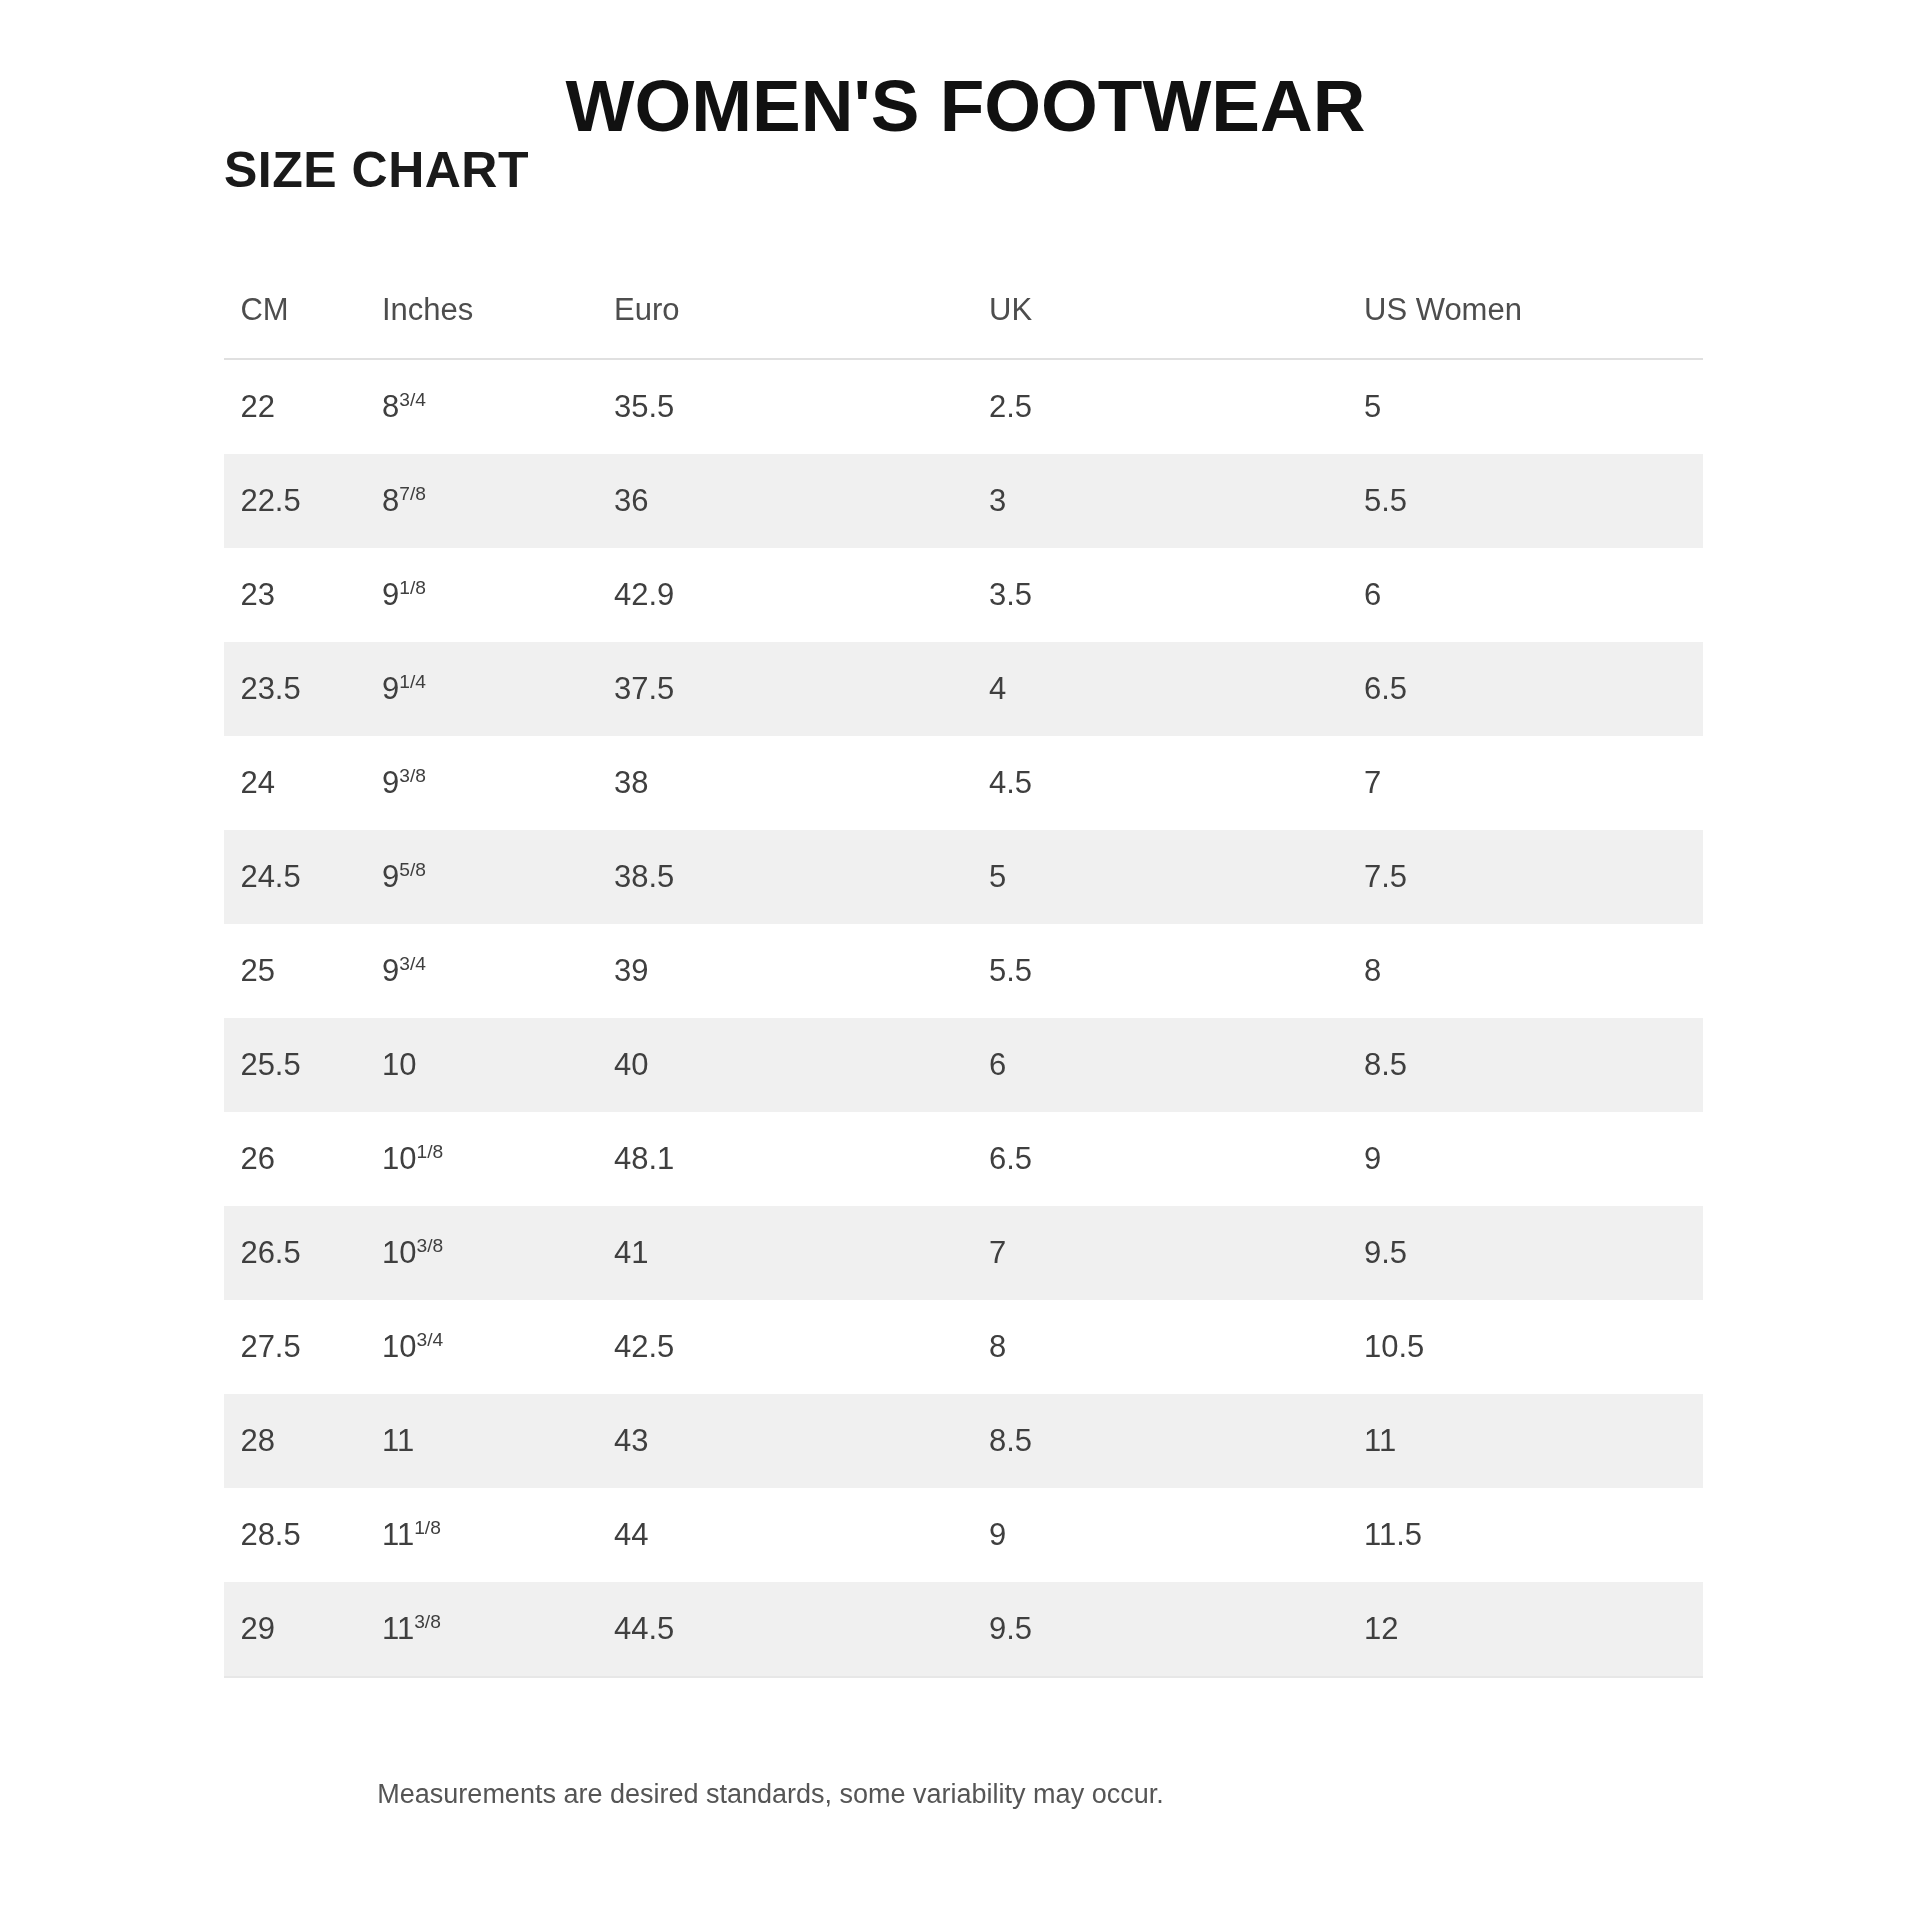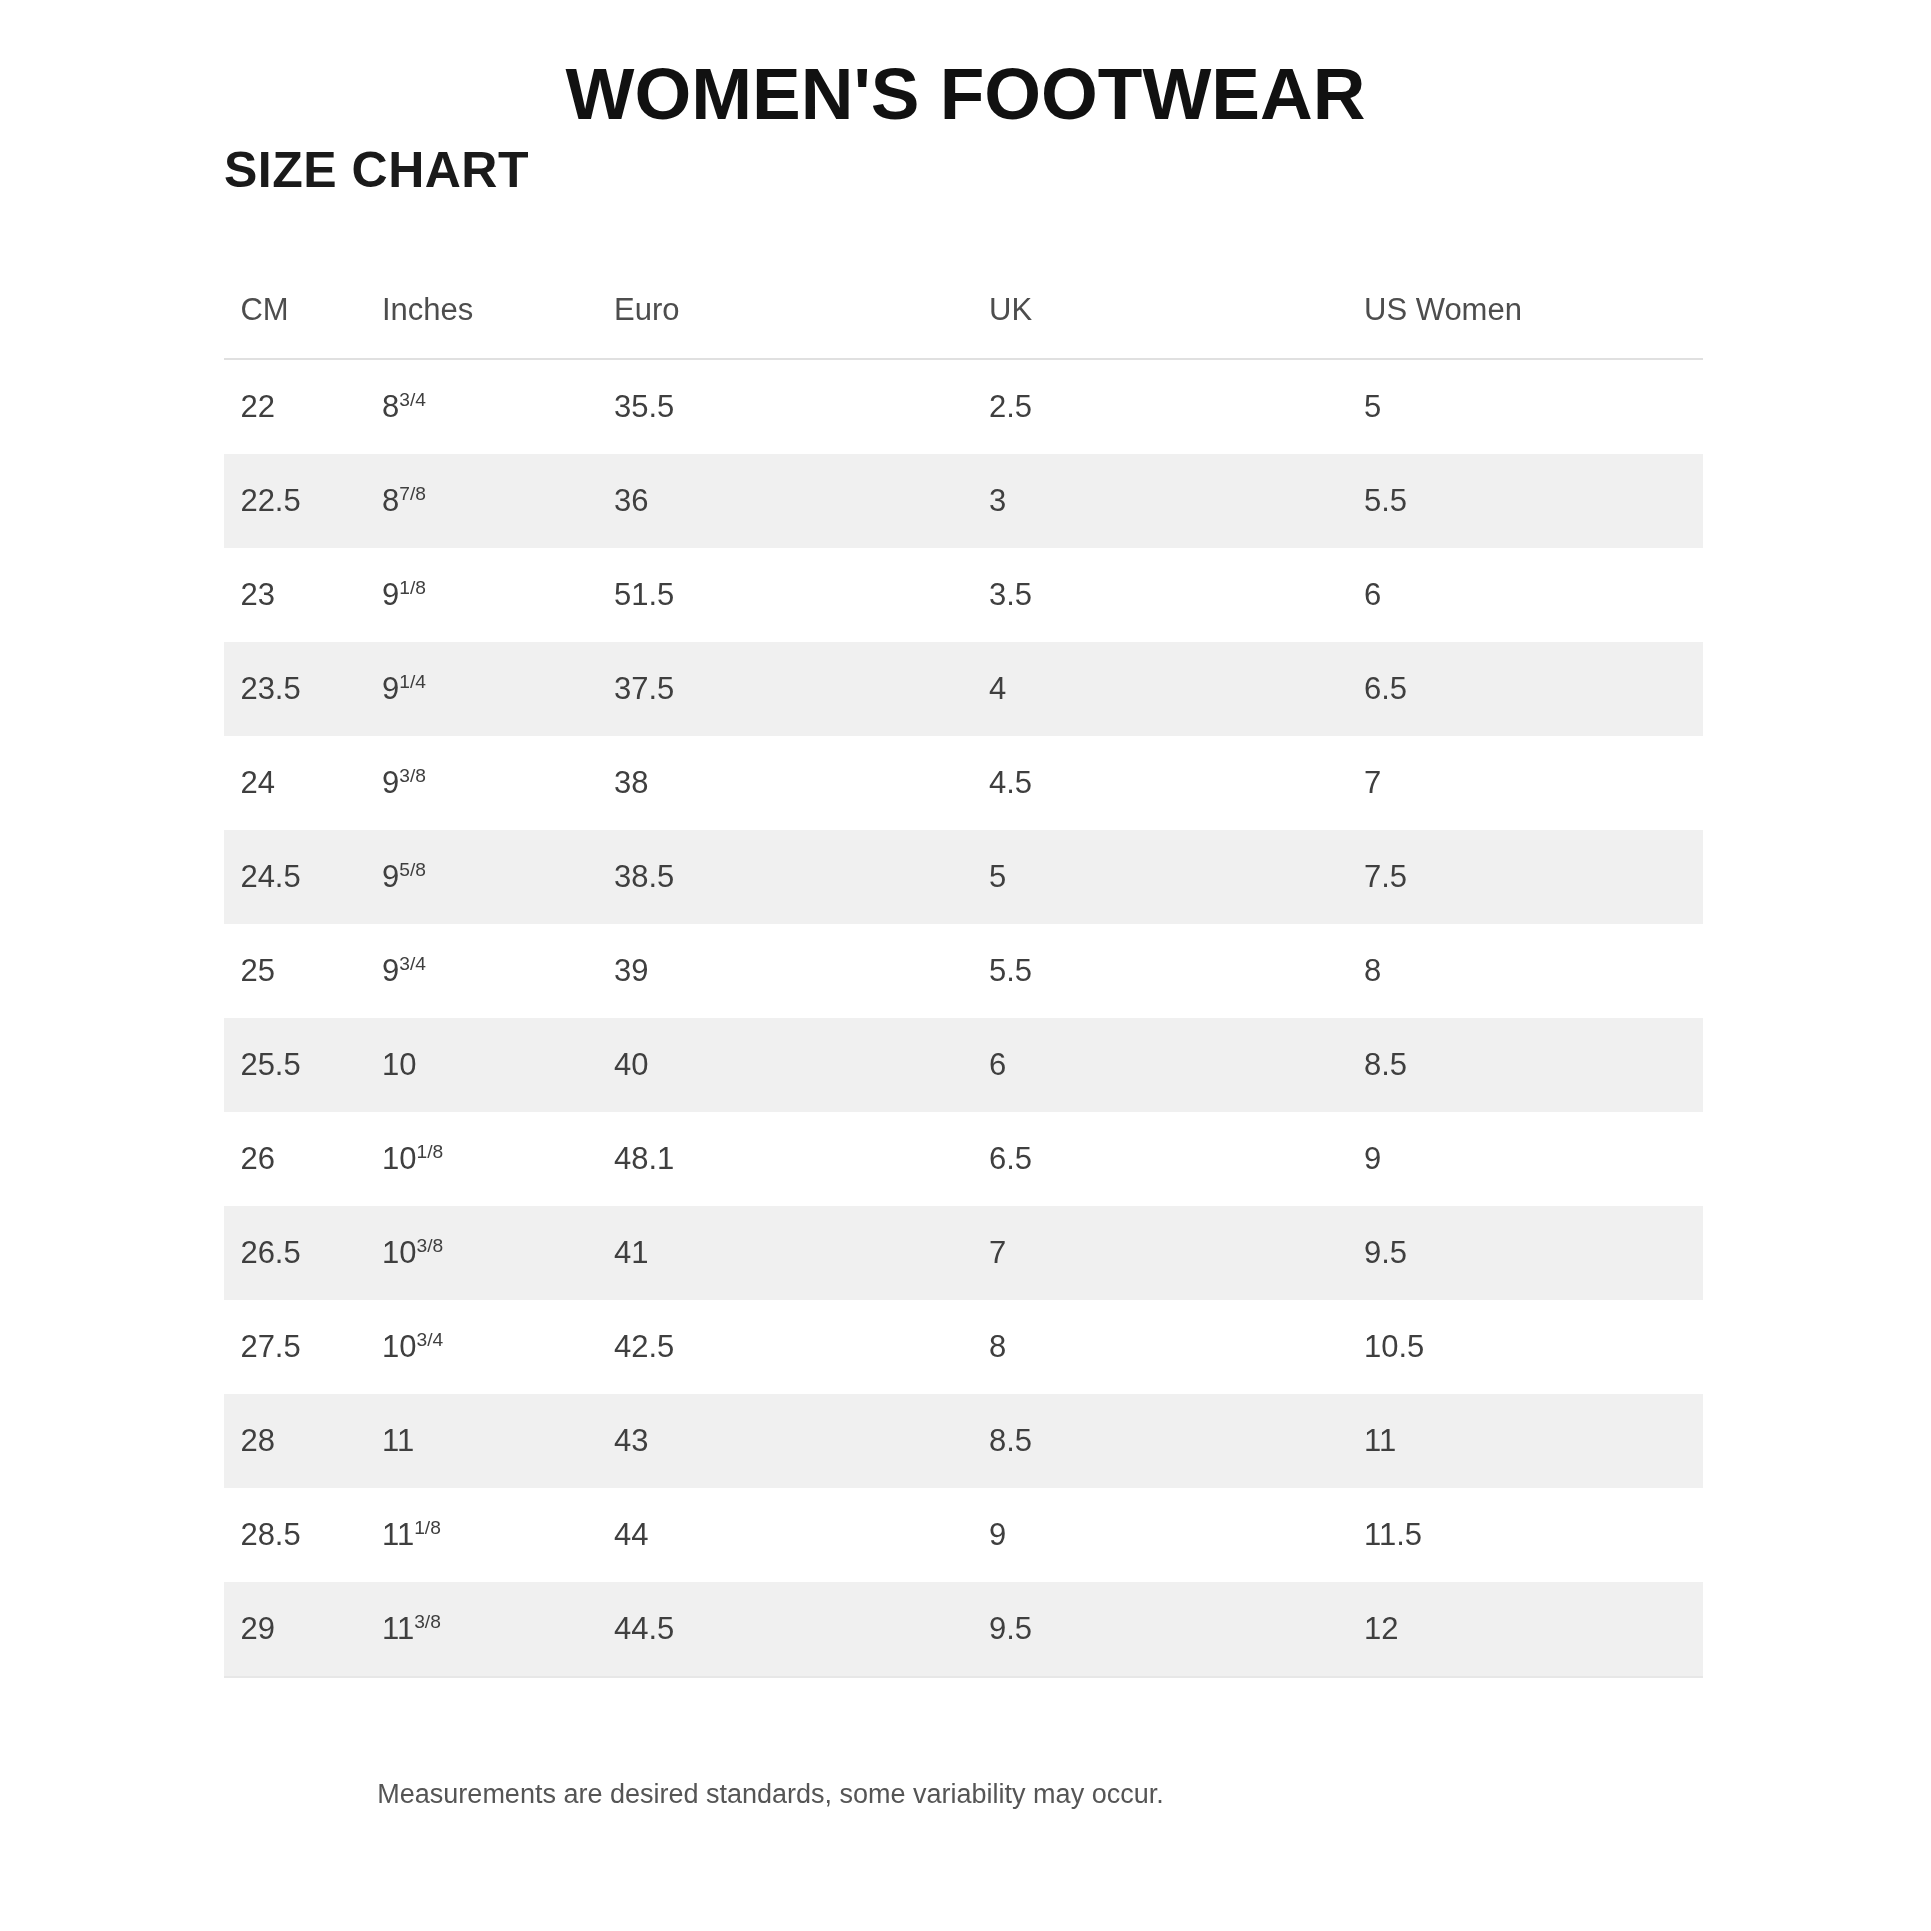"WOMEN'S FOOTWEAR" .title { margin: 11px -> 0; padding-top: 41px -> 64px }
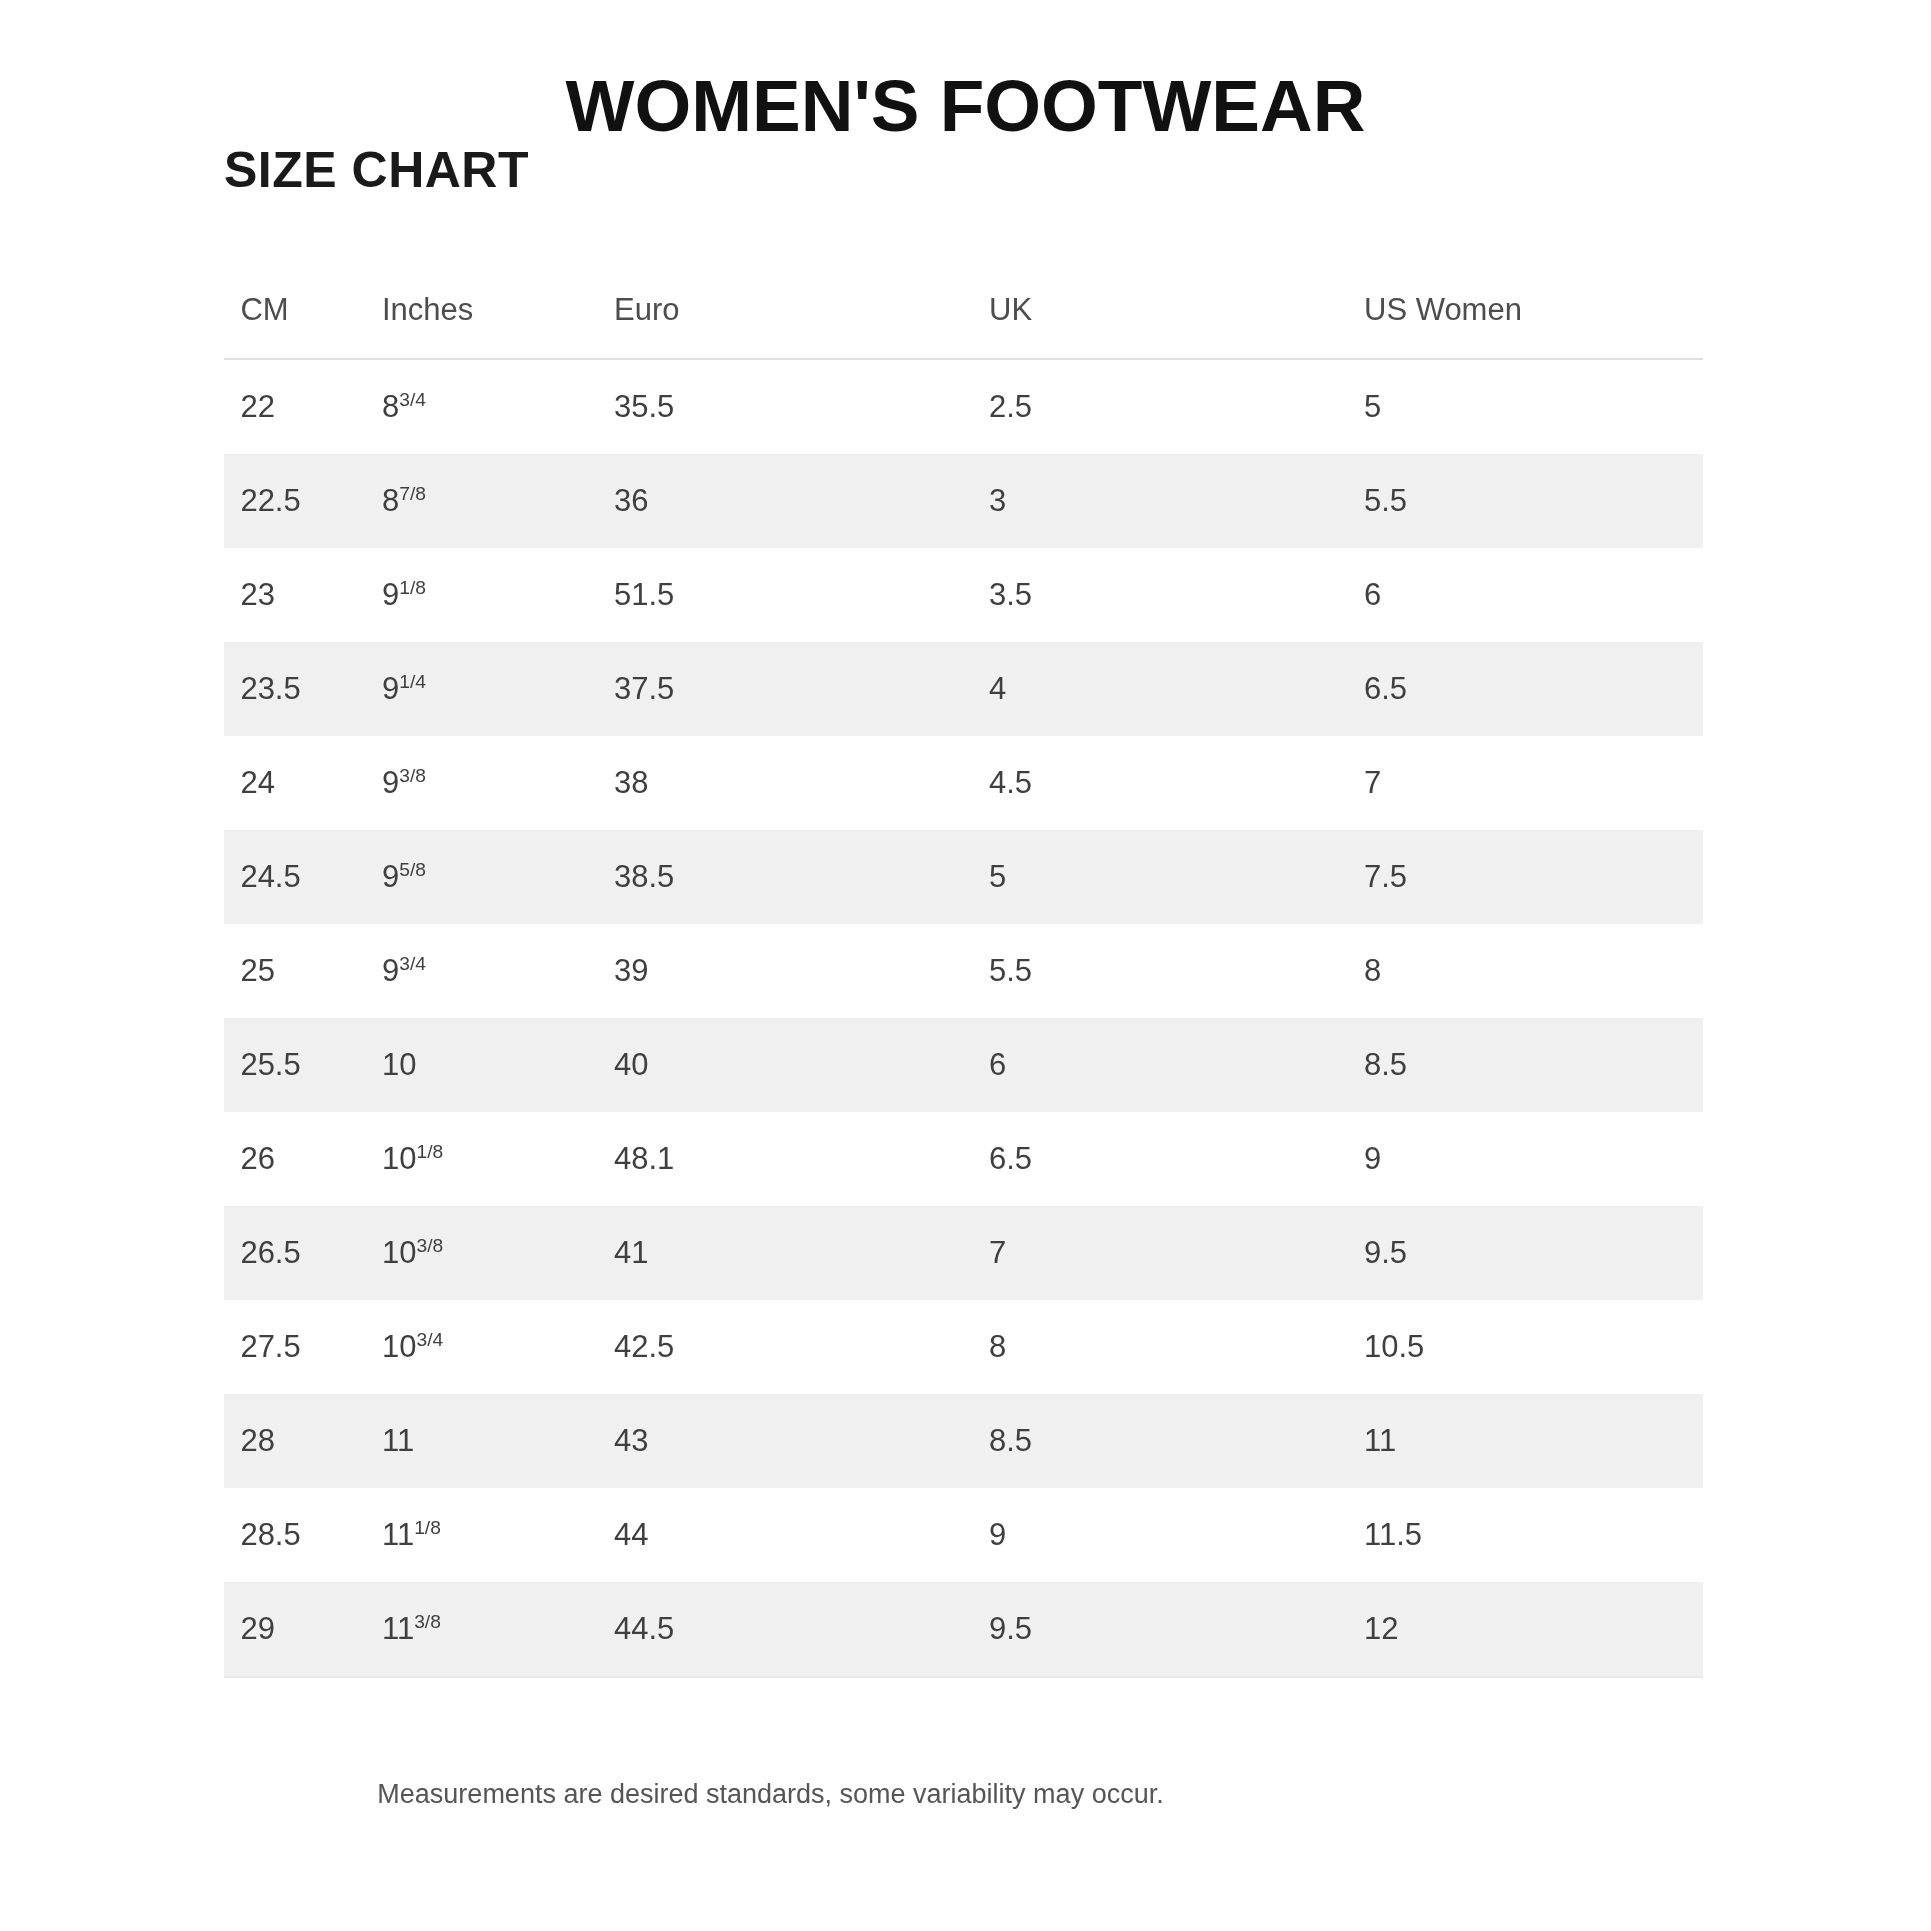"51.5" td { text: 51.5 -> 42.9 }
